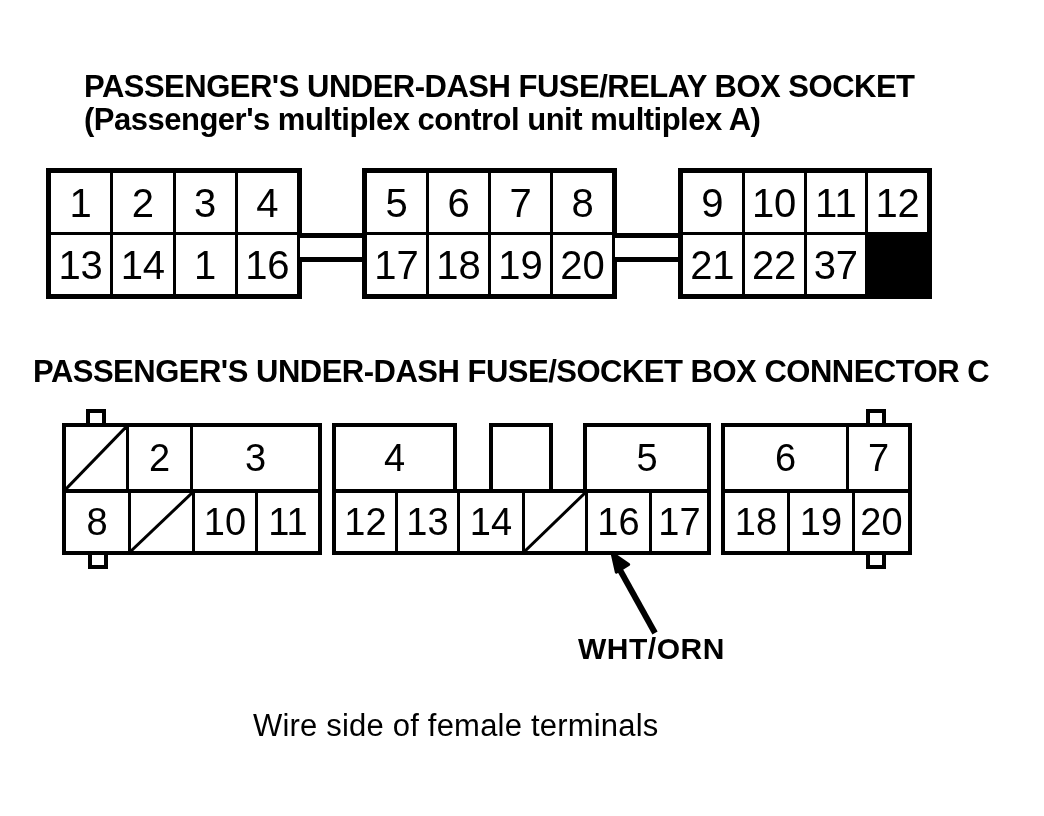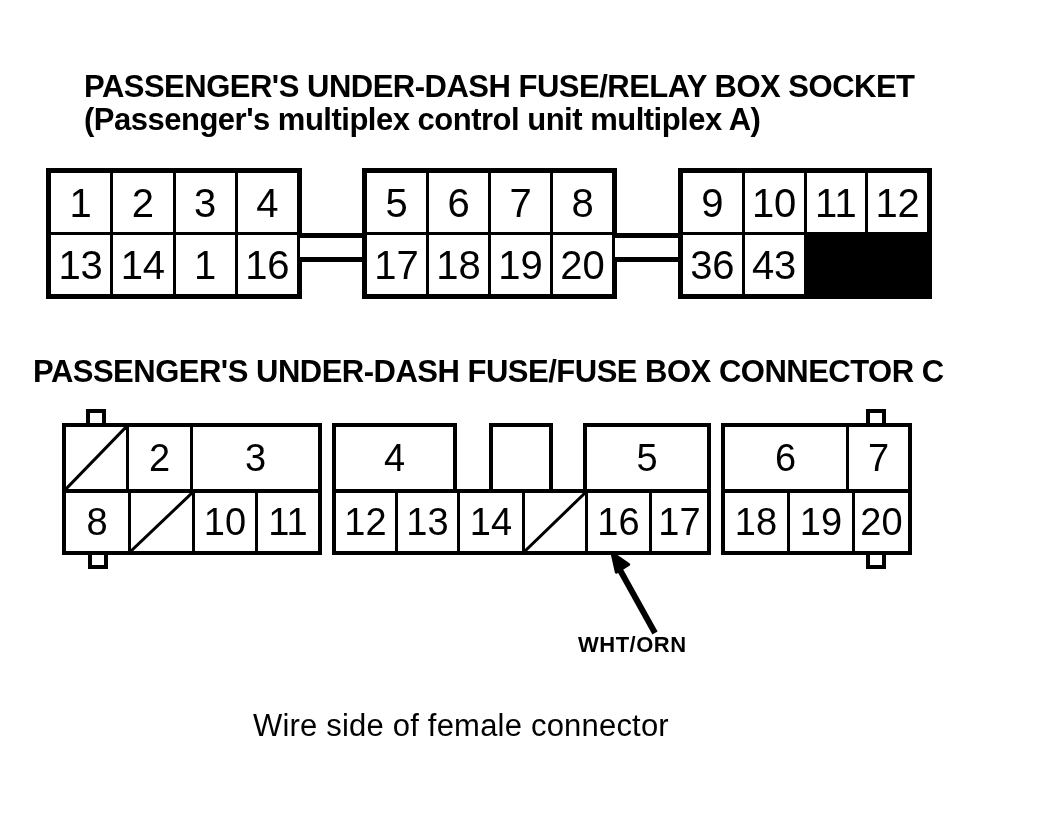"21" div.sa-cell { html: none -> <div>21</div> }
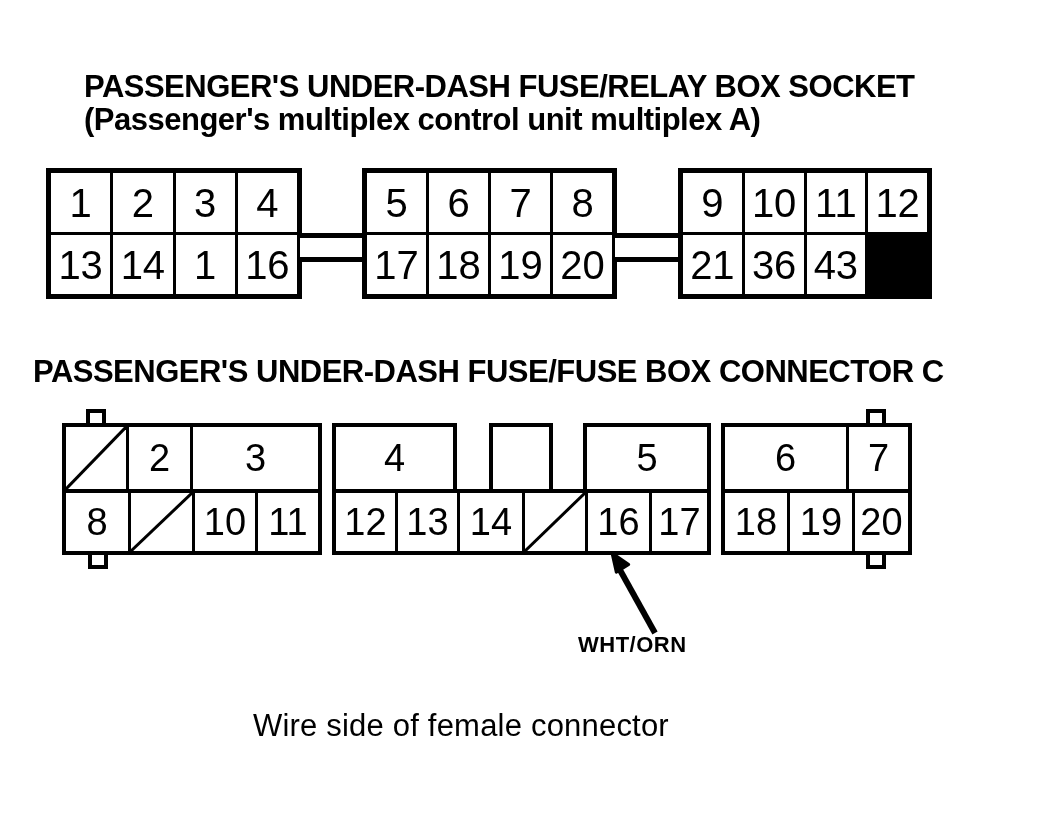"36" div.sa-cell { text: 36 -> 22 }
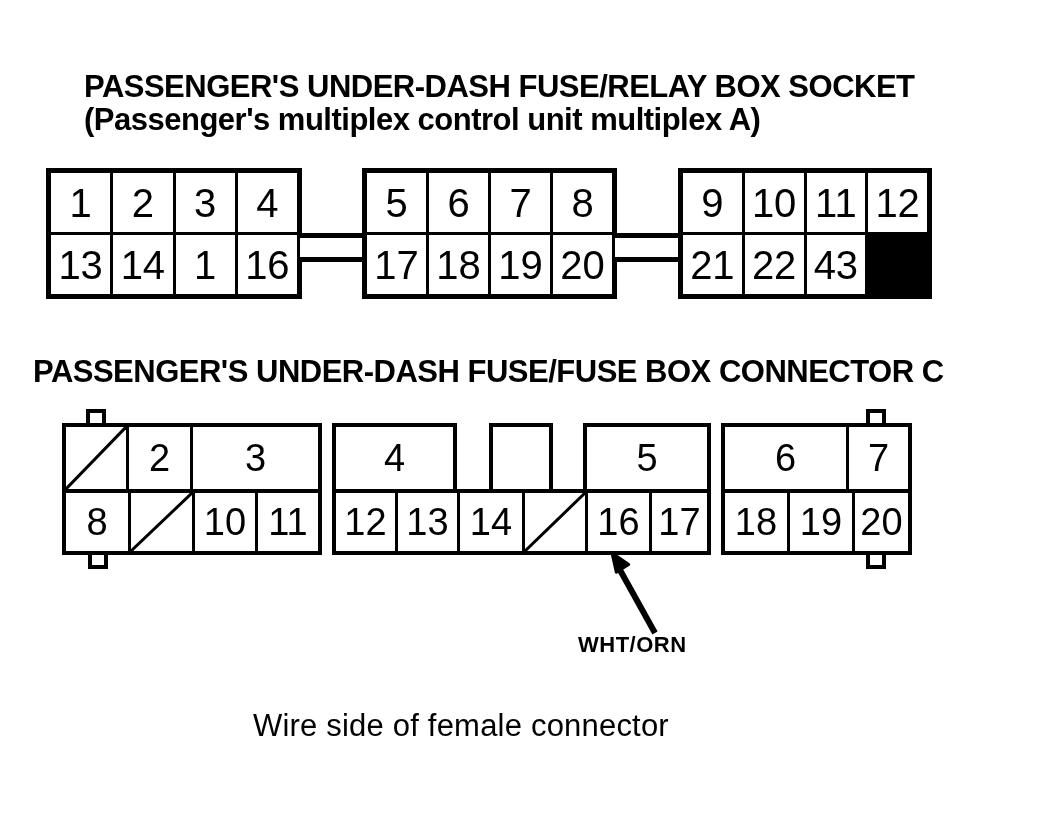"43" div.sa-cell { text: 43 -> 37 }
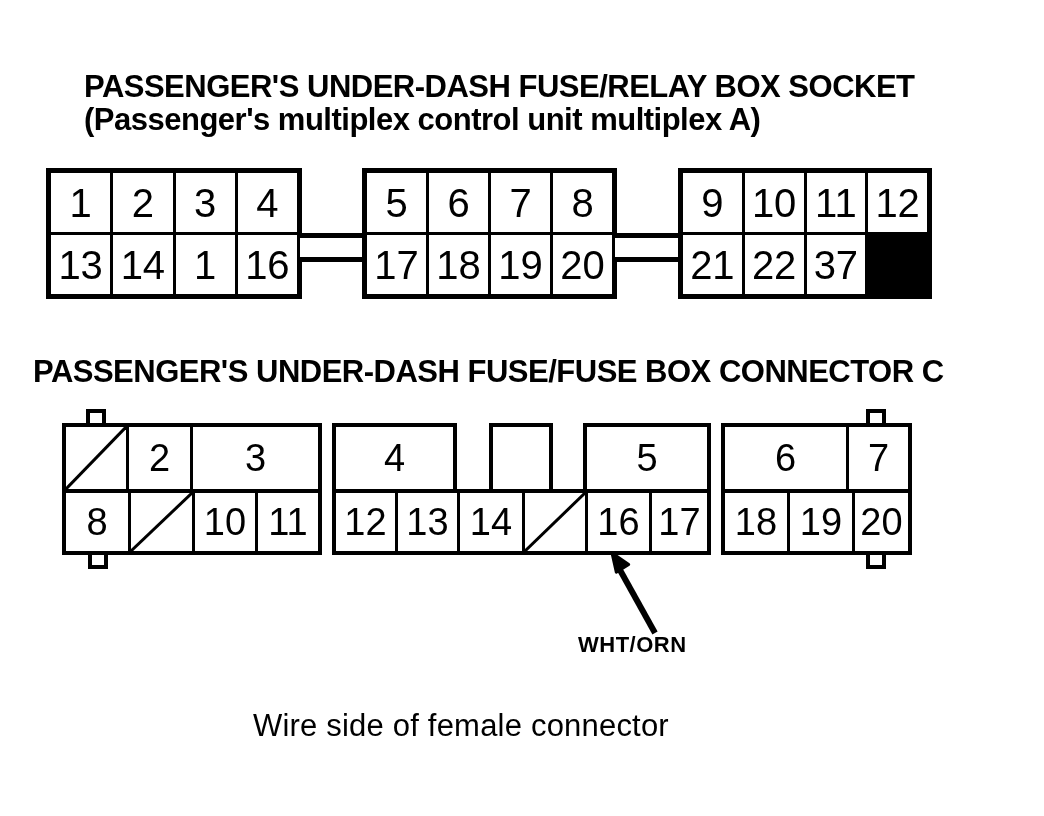"PASSENGER'S UNDER-DASH FUSE/FUSE BOX" div.heading { text: FUSE/FUSE -> FUSE/SOCKET }
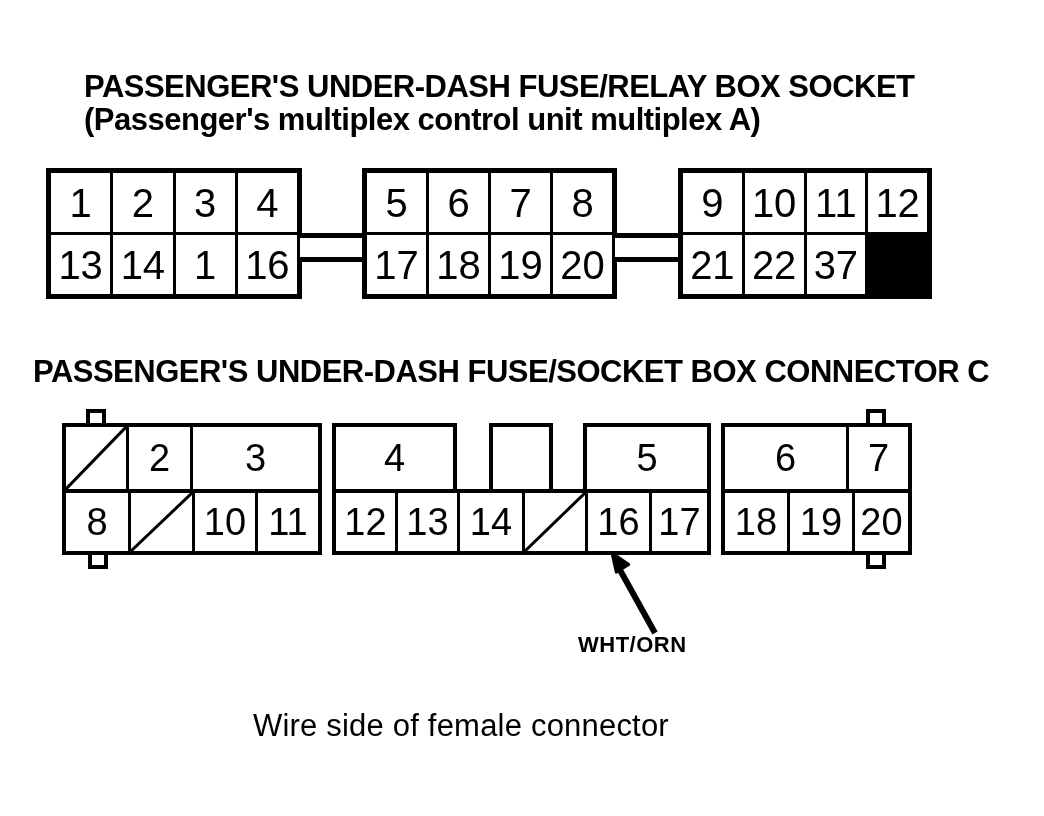"WHT/ORN" #wire-label { font-size: 22px -> 30px }
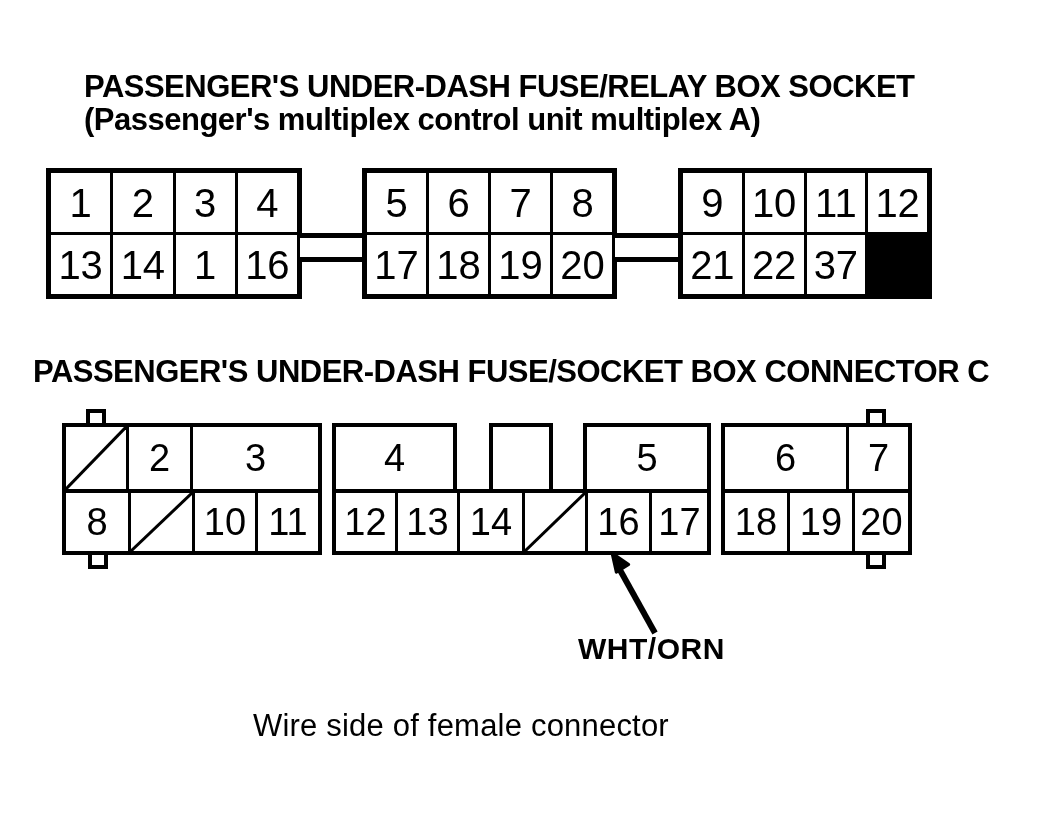"Wire side of female connector" div { text: connector -> terminals }
